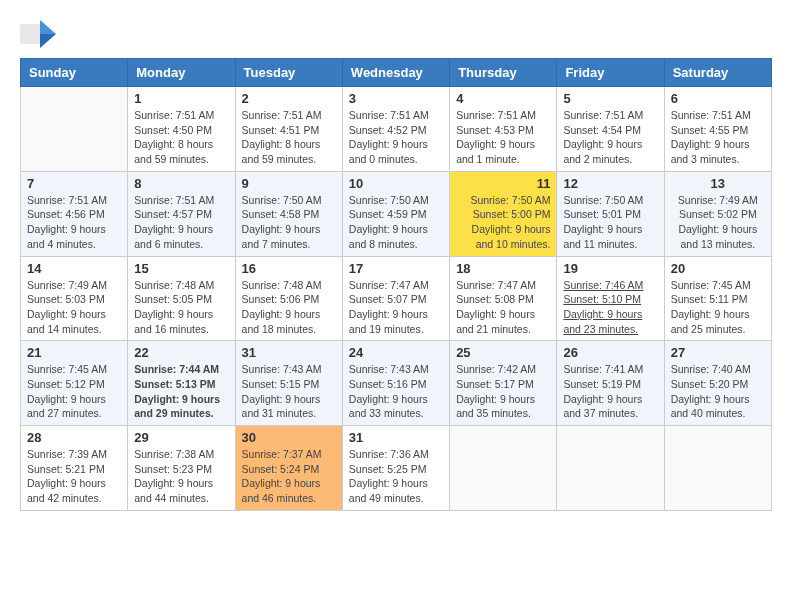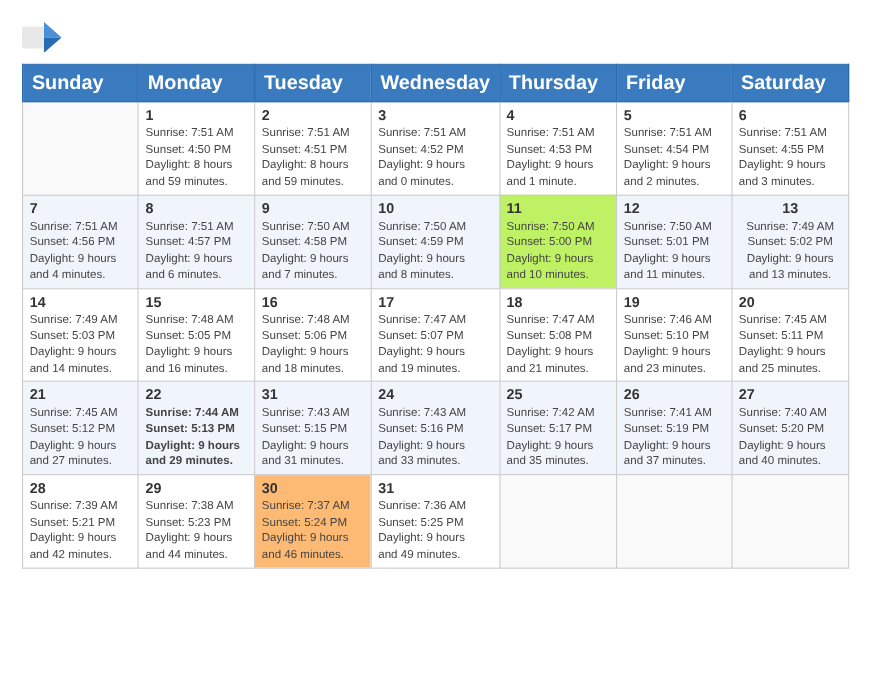"Sunday" .calendar th { font-size: 18px -> 13px }
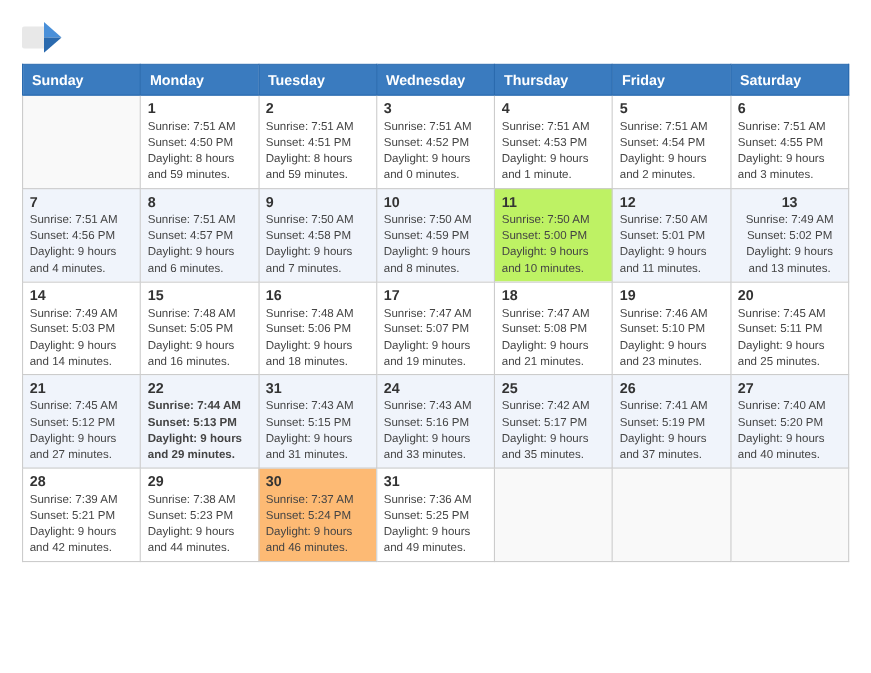"11" td { background: #bef264 -> #fde047; text-align: none -> right }
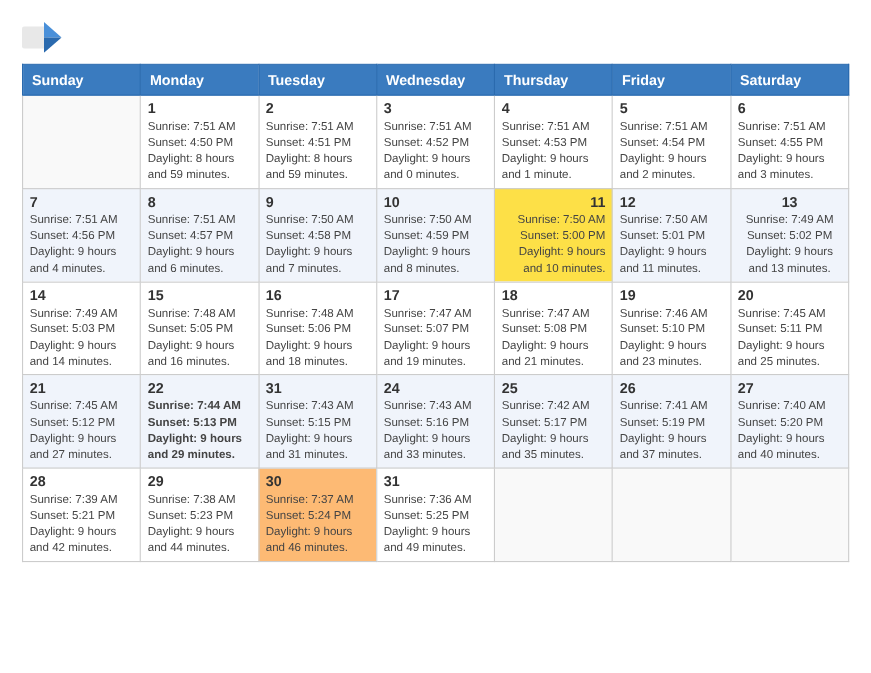"Sunrise: 7:46 AM" div.day-info { text-decoration: none -> underline }
